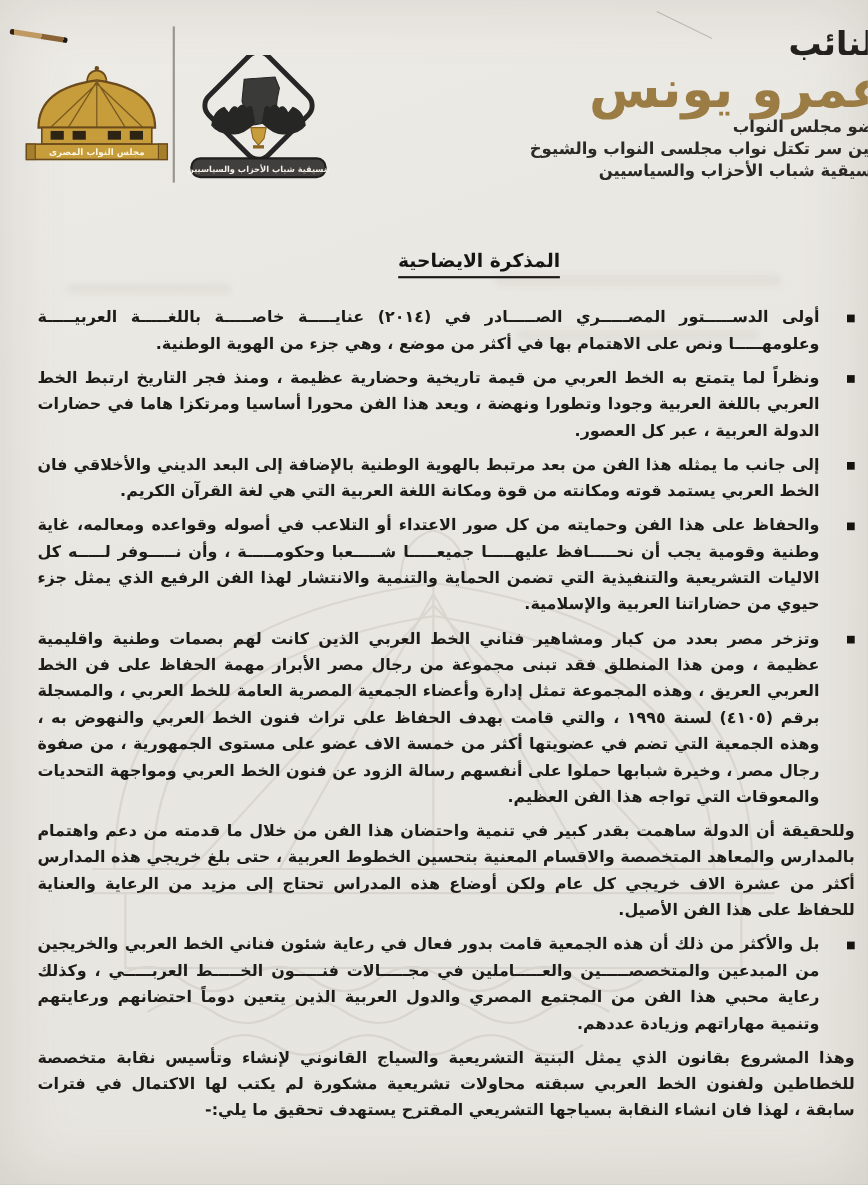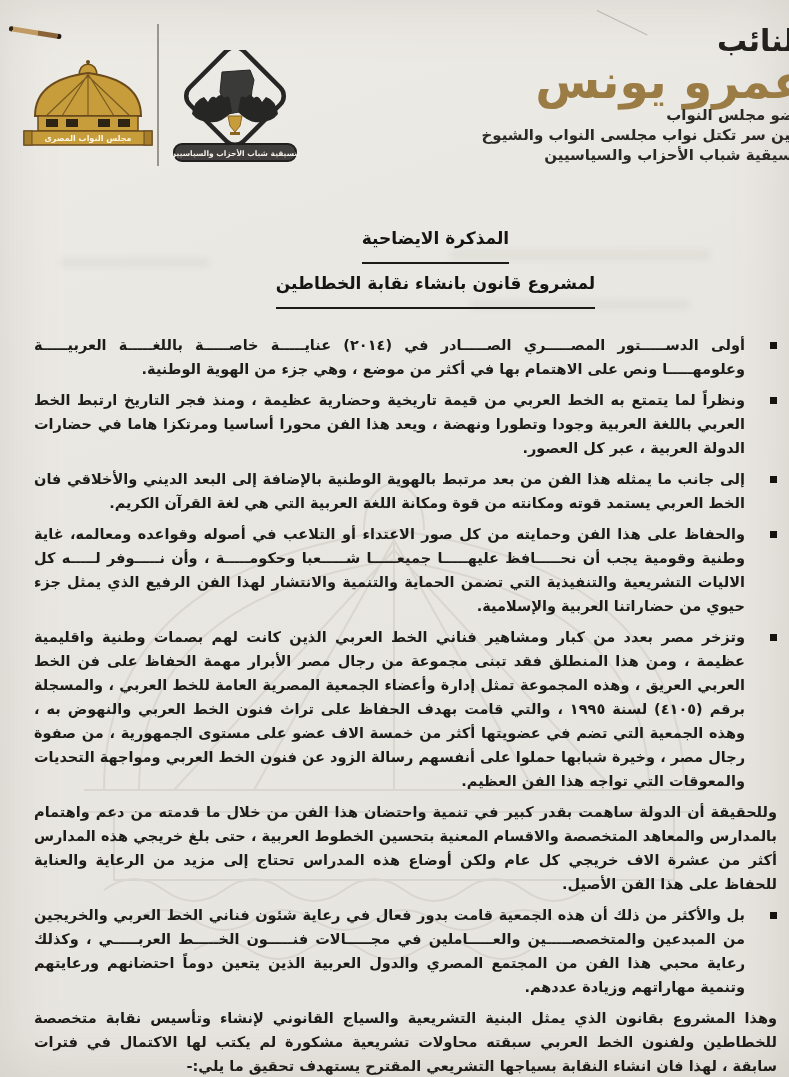"المذكرة الايضاحية" .doc-title span { padding-bottom: 14px -> 3px }
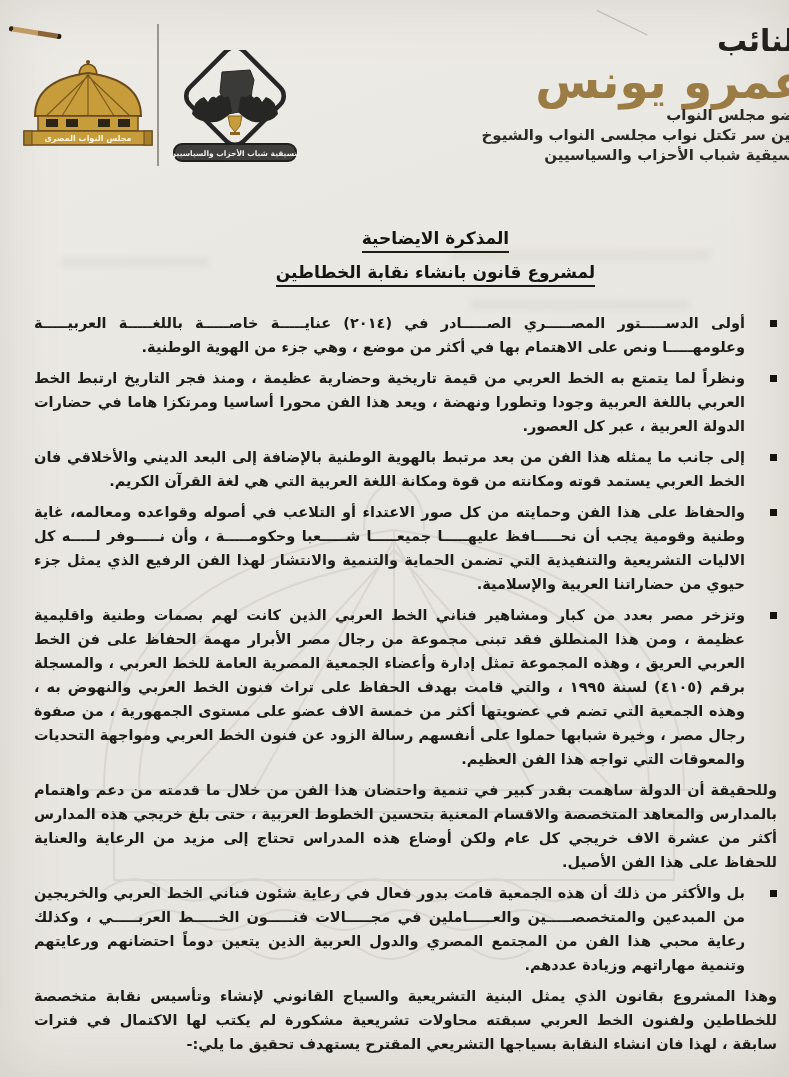"لمشروع قانون بانشاء نقابة الخطاطين" div { html: <div><span>لمشروع قانون بانشاء نقابة الخطاطين</span></div> -> none }
